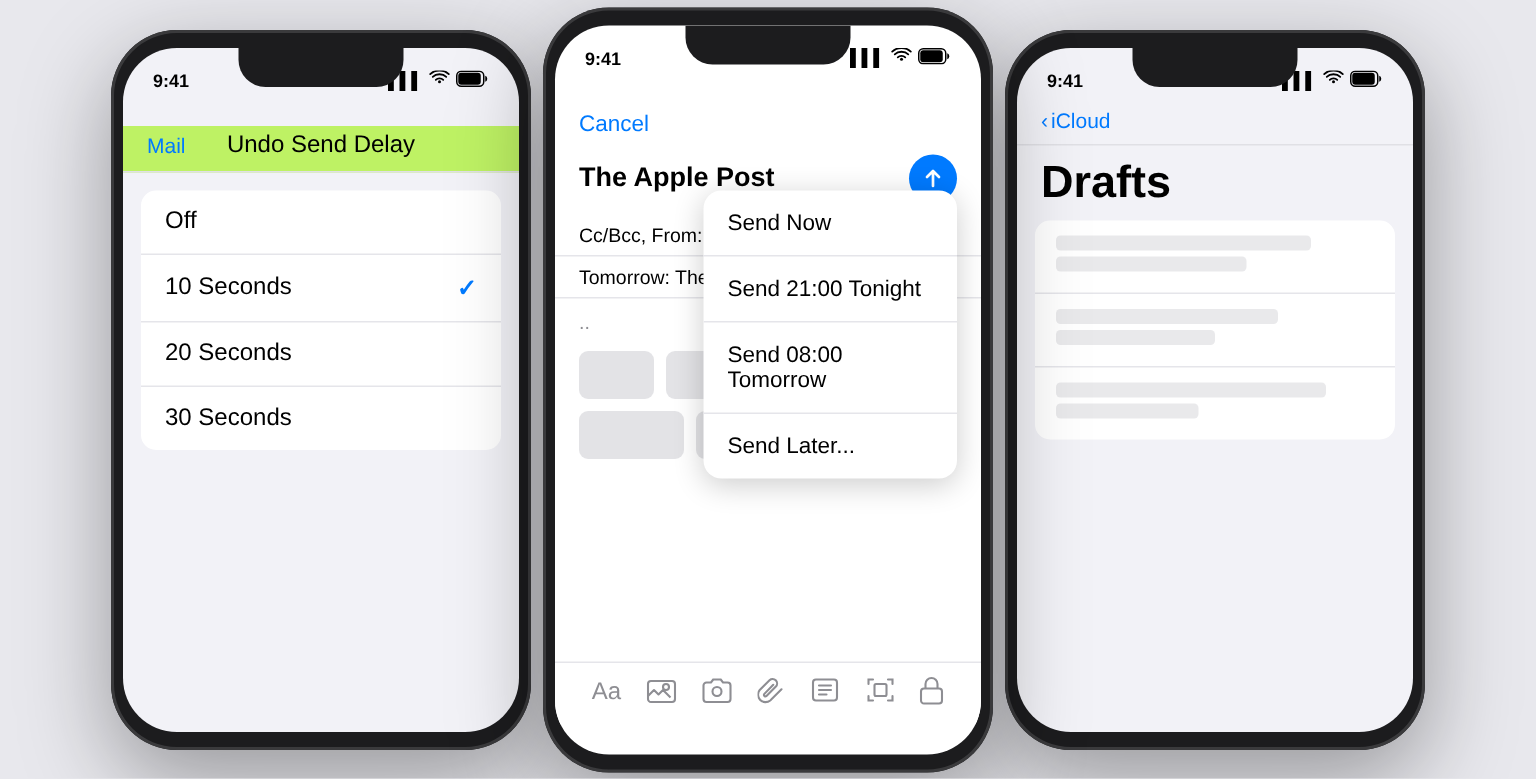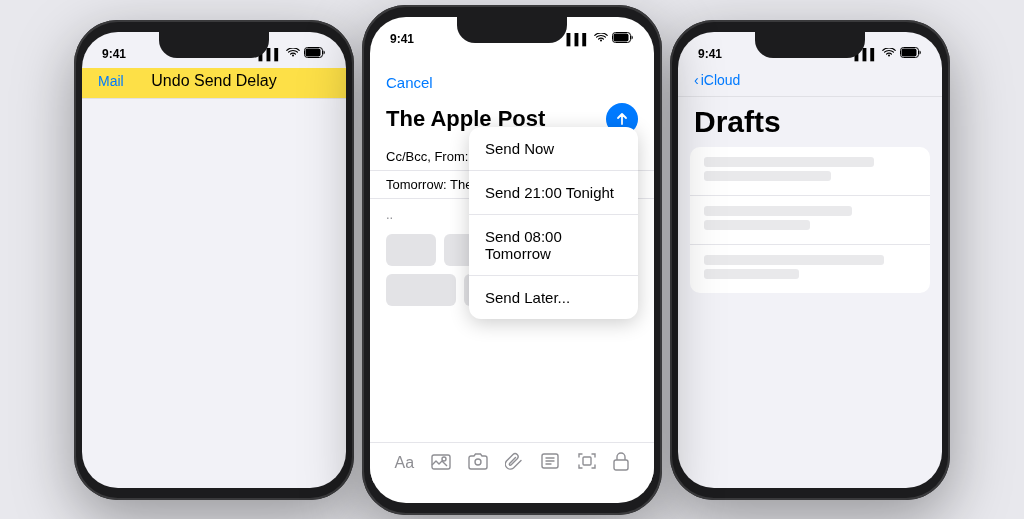"Mail" .phone-1 .nav-bar { background: #fde047 -> #bef264; margin-top: none -> 16px }
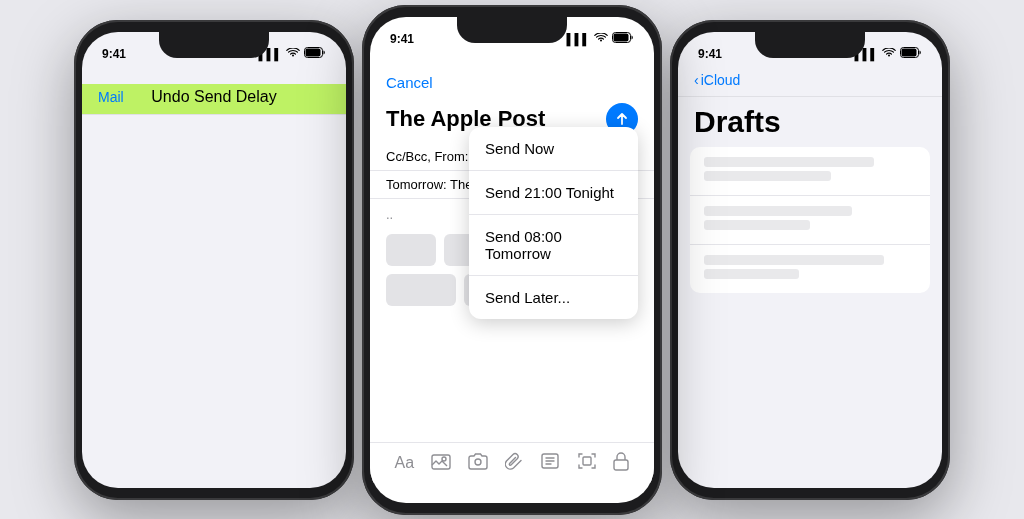"The Apple Post" .phone-2 .compose-title { font-size: 22px -> 18px }
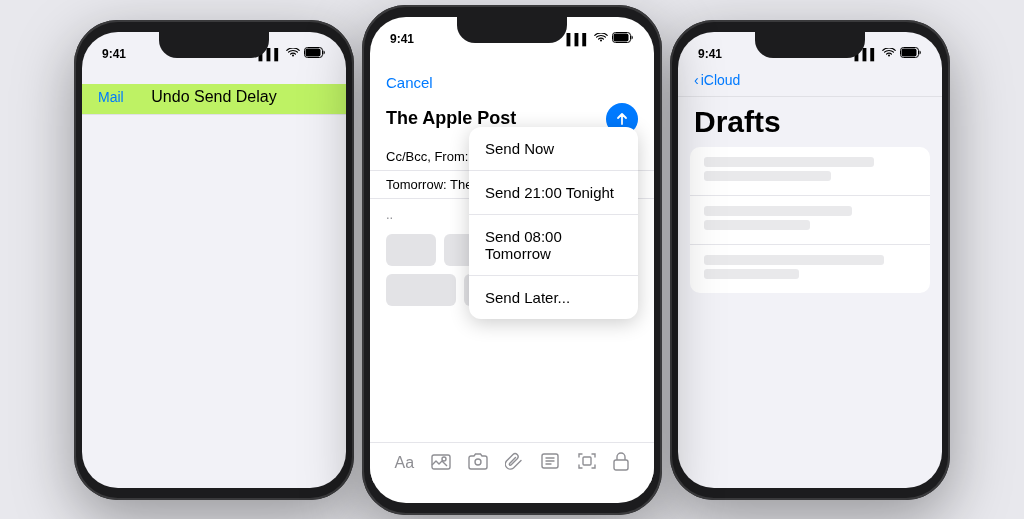"Off" div.list-section { html: none -> <div> <div> <span>Off</span> </div> <div> <span>10 Seconds</span> <span>✓</span> </div> <div> <span>20 Seconds</span> </div> <div> <span>30 Seconds</span> </div> </div> }
